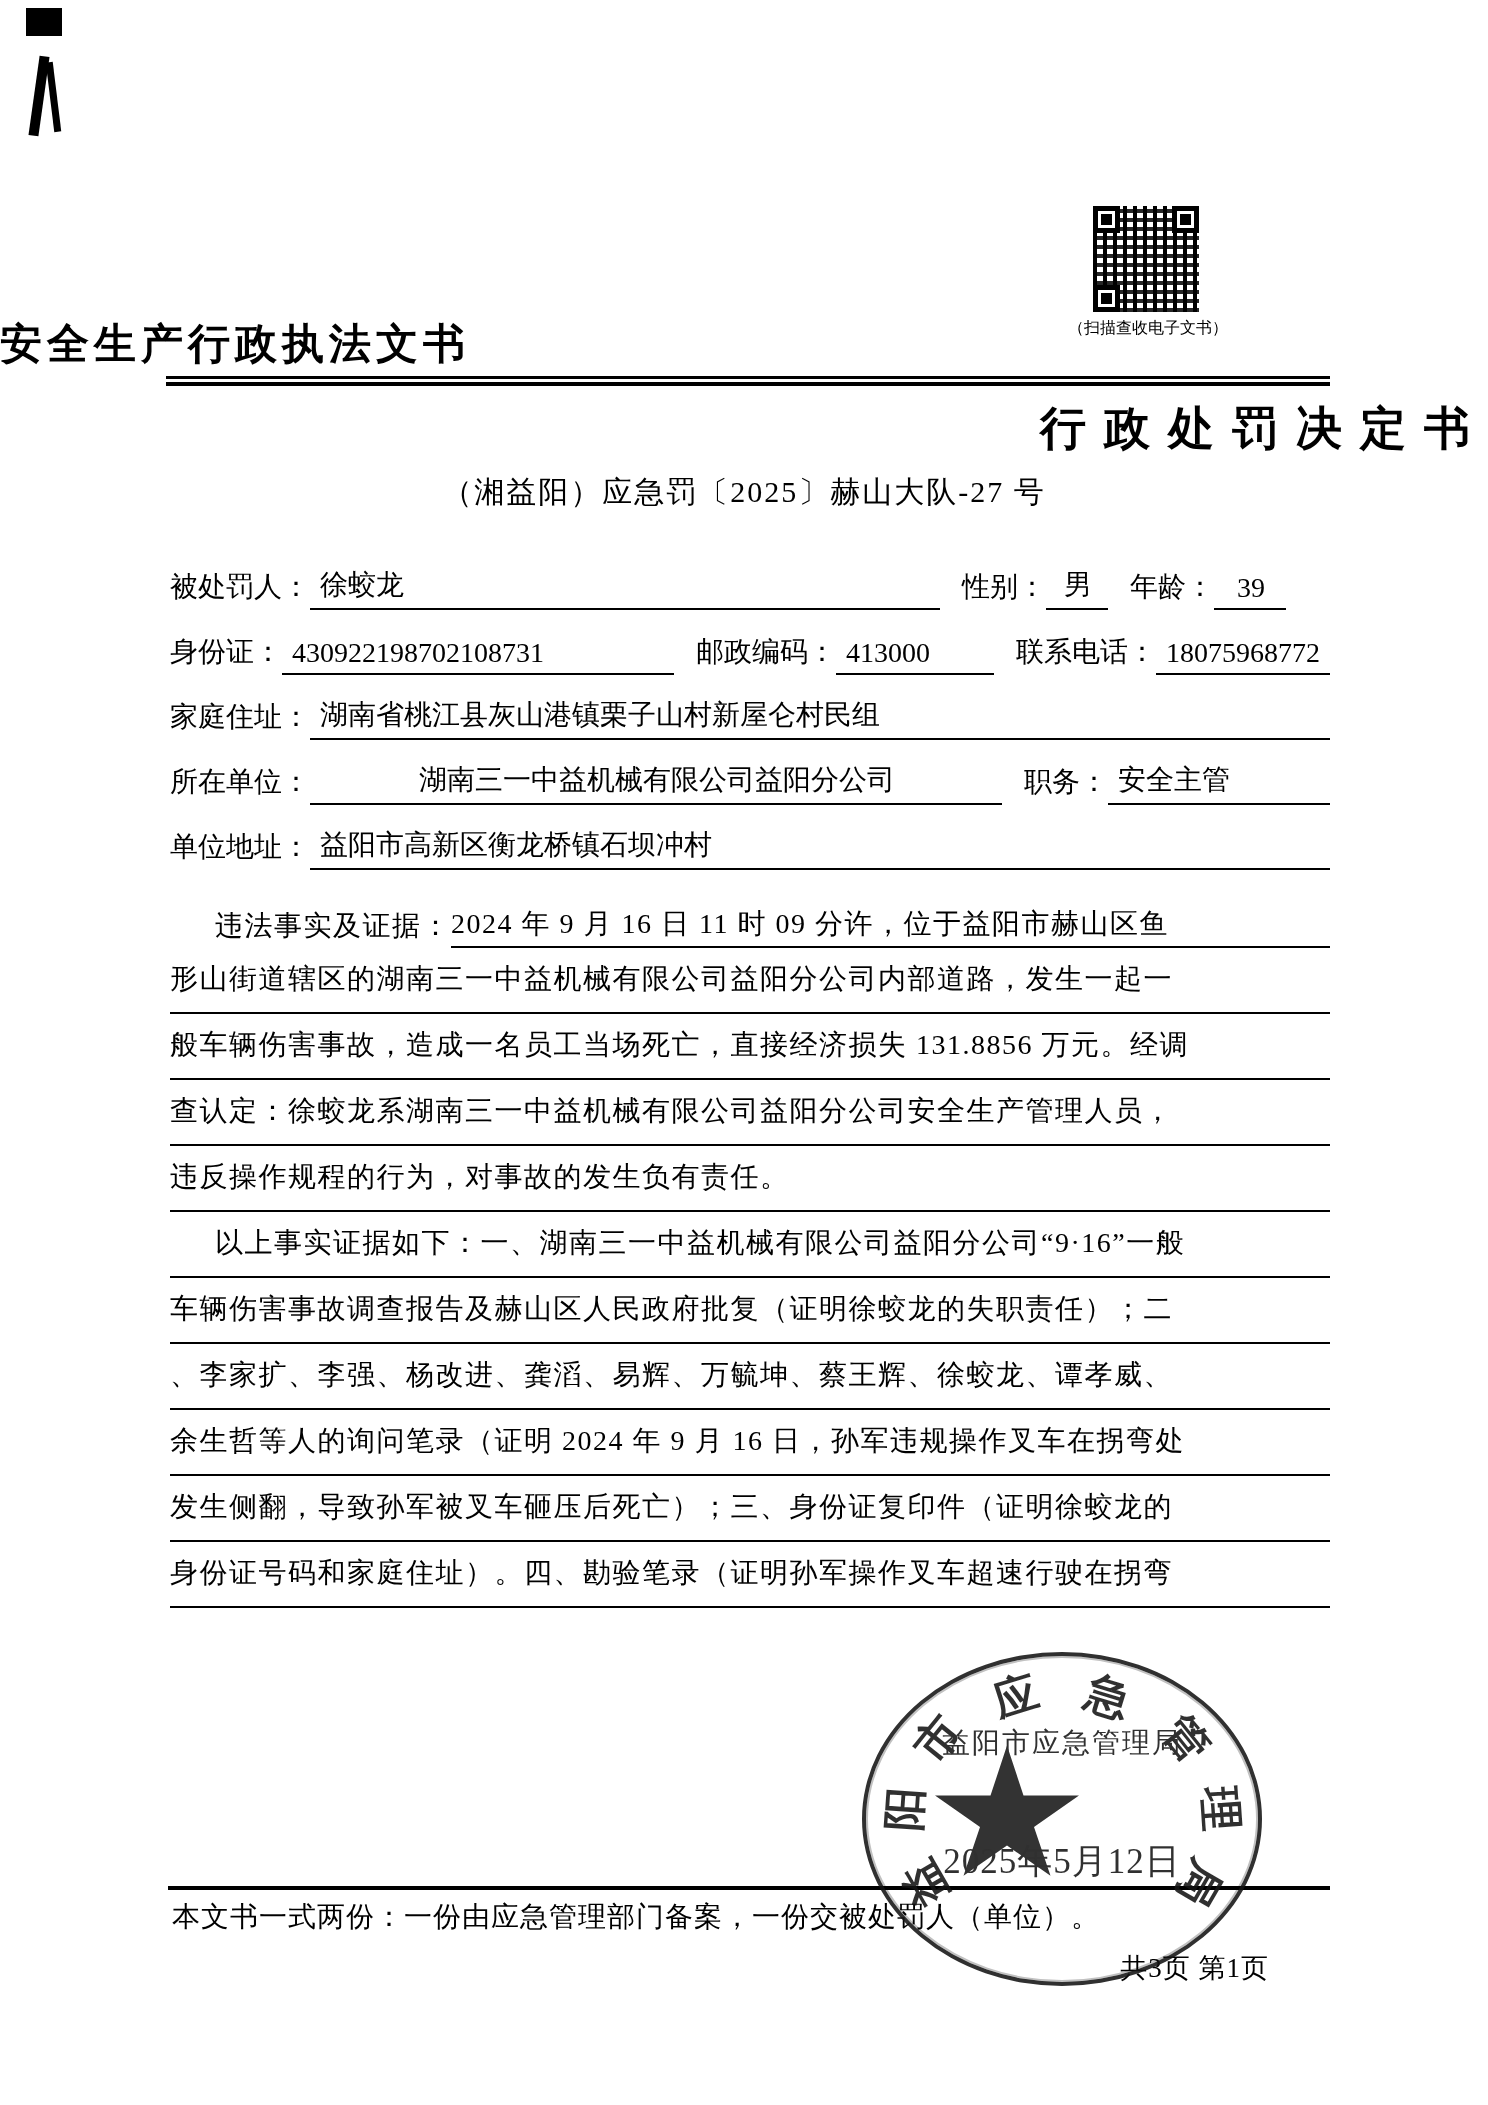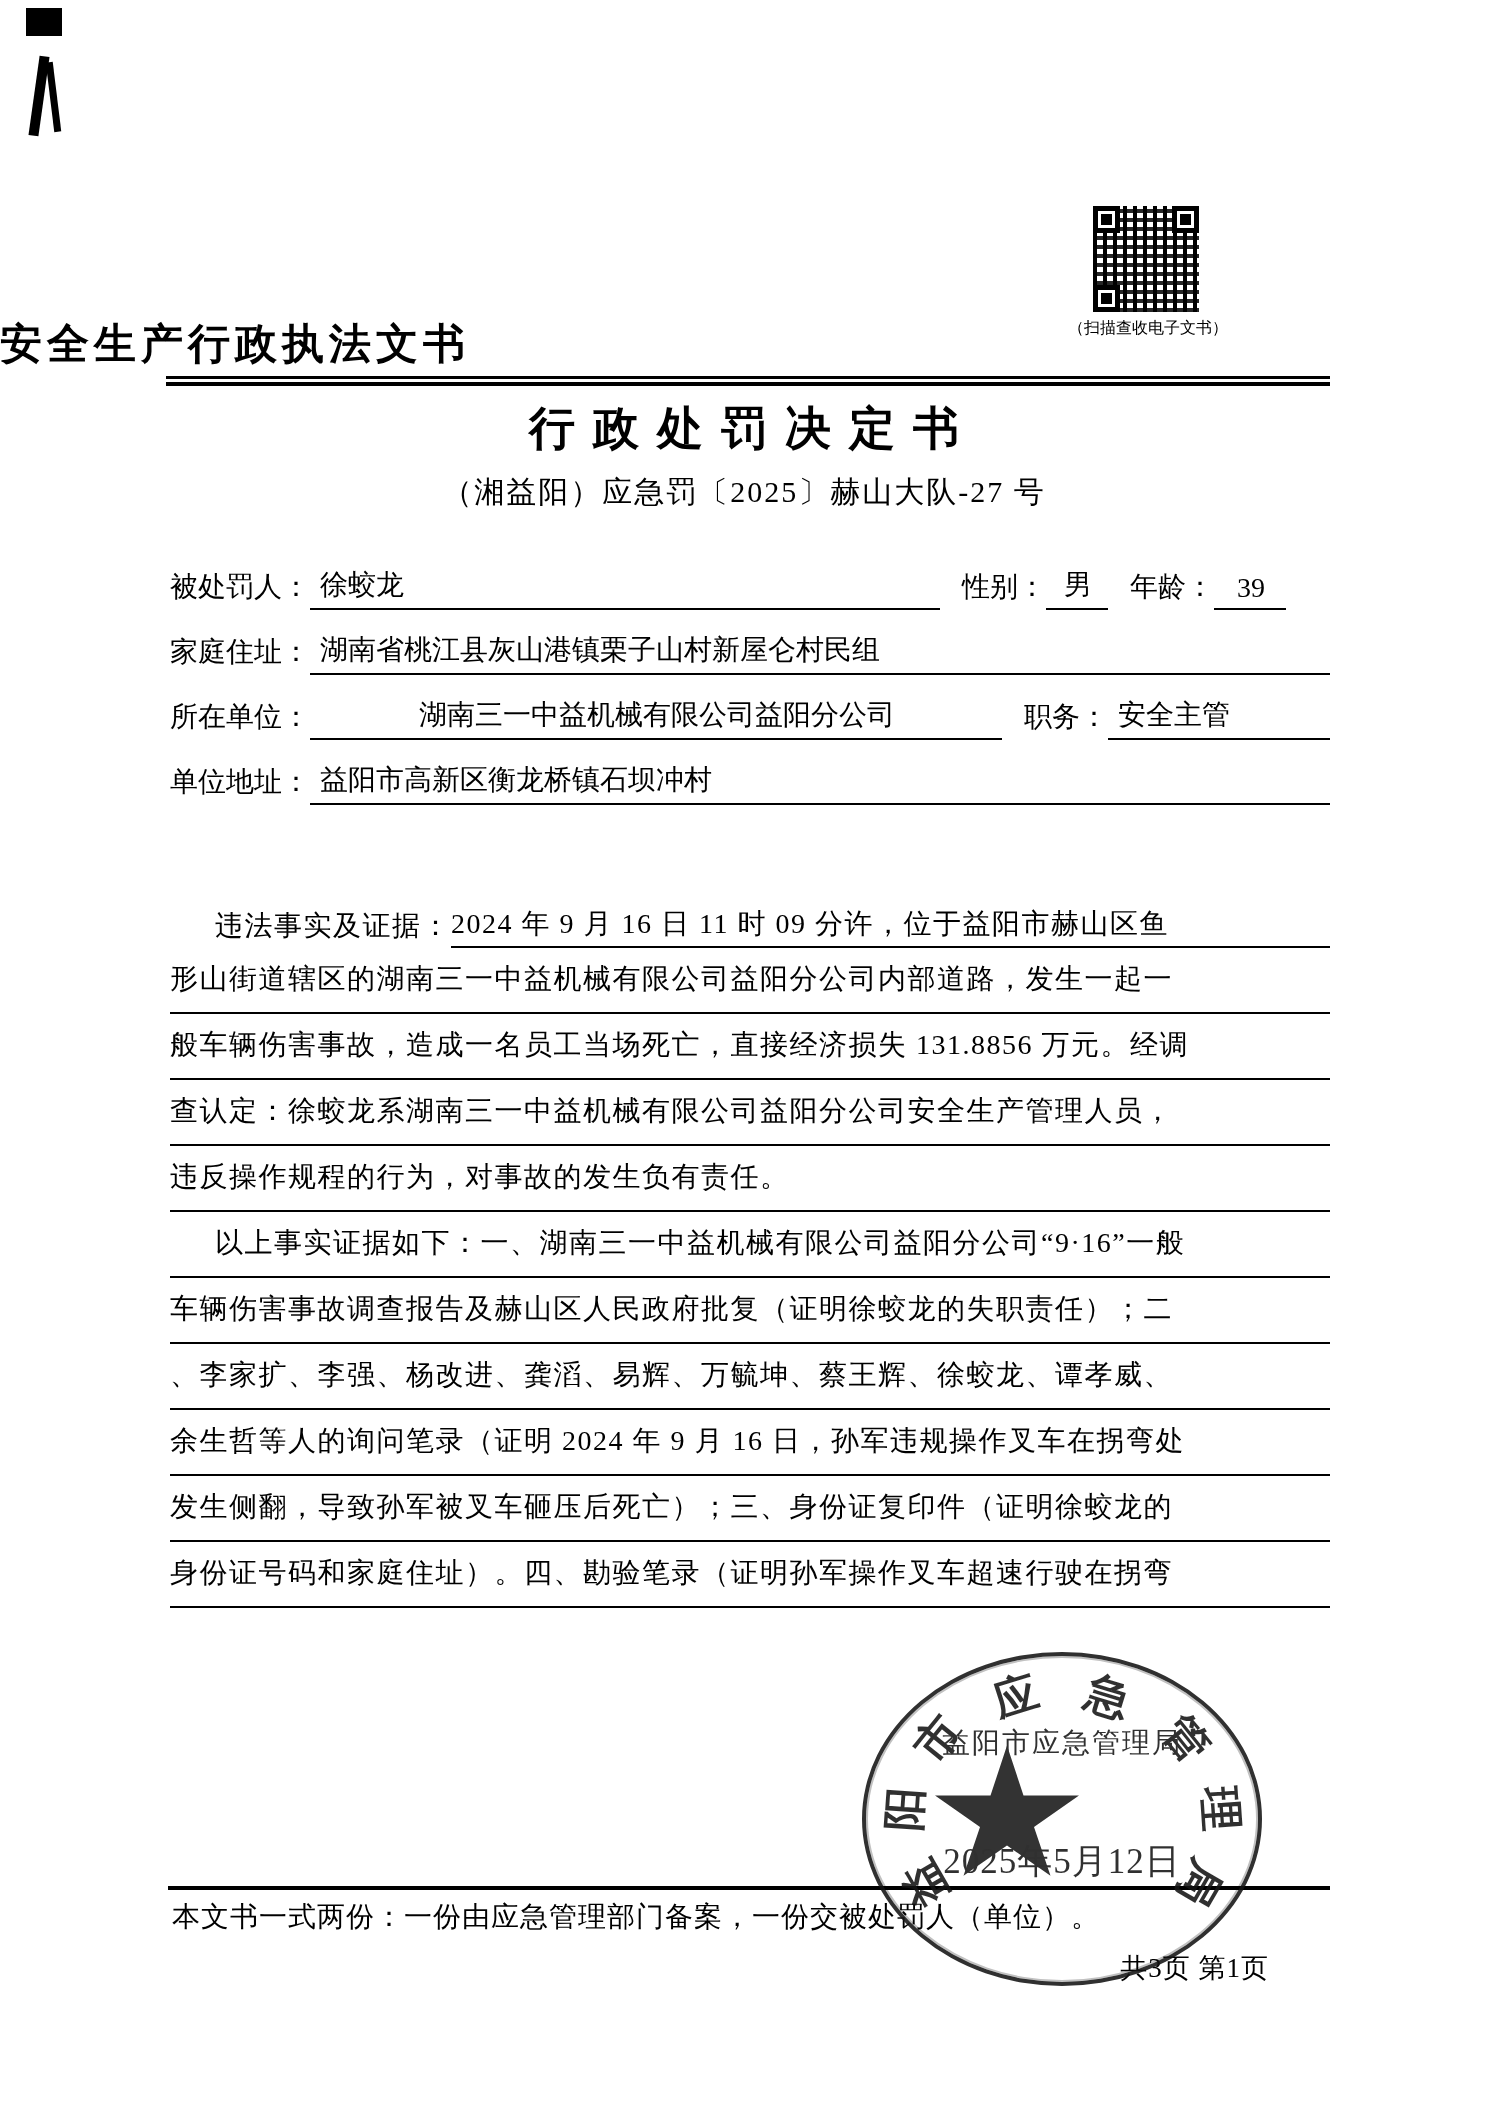"行政处罚决定书" .doc-title { text-align: center -> right }
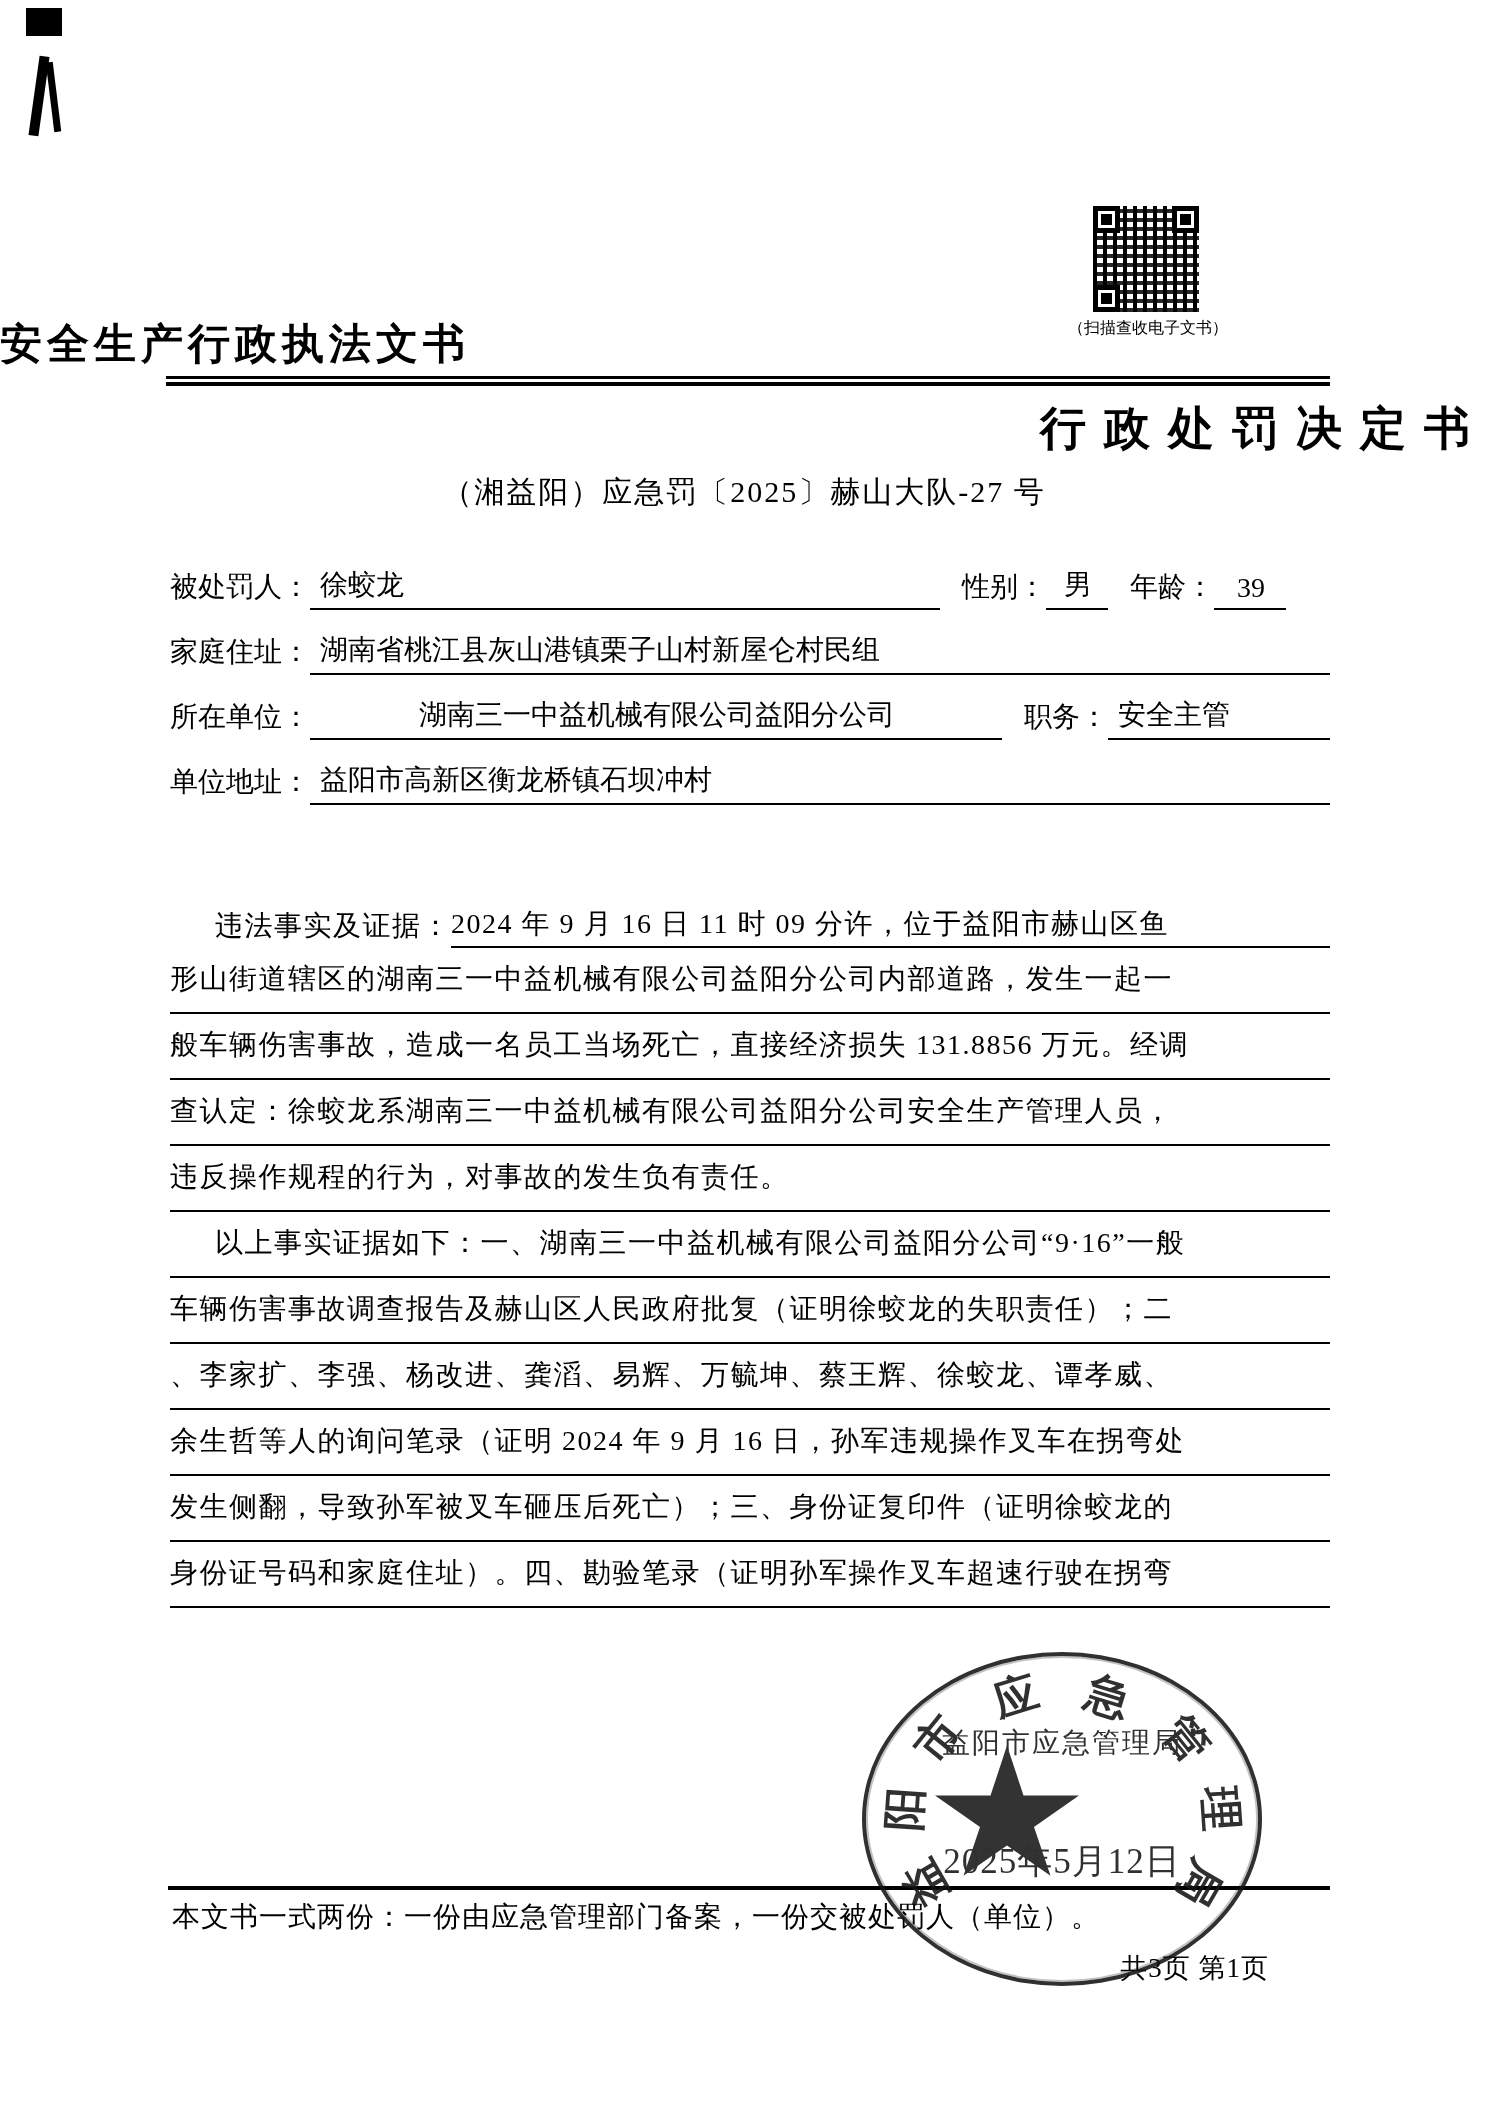"身份证：" div.frow { html: none -> <div> <span>身份证：</span> <span>430922198702108731</span> <span></span> <span>邮政编码：</span> <span>413000</span> <span></span> <span>联系电话：</span> <span>18075968772</span> </div> }
